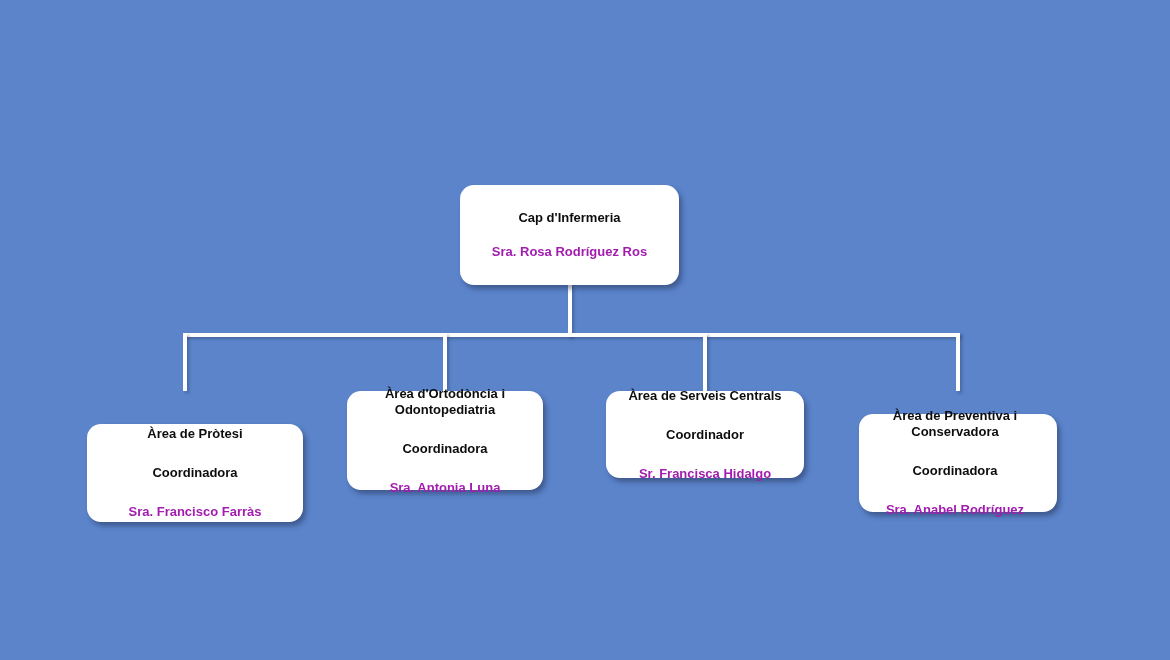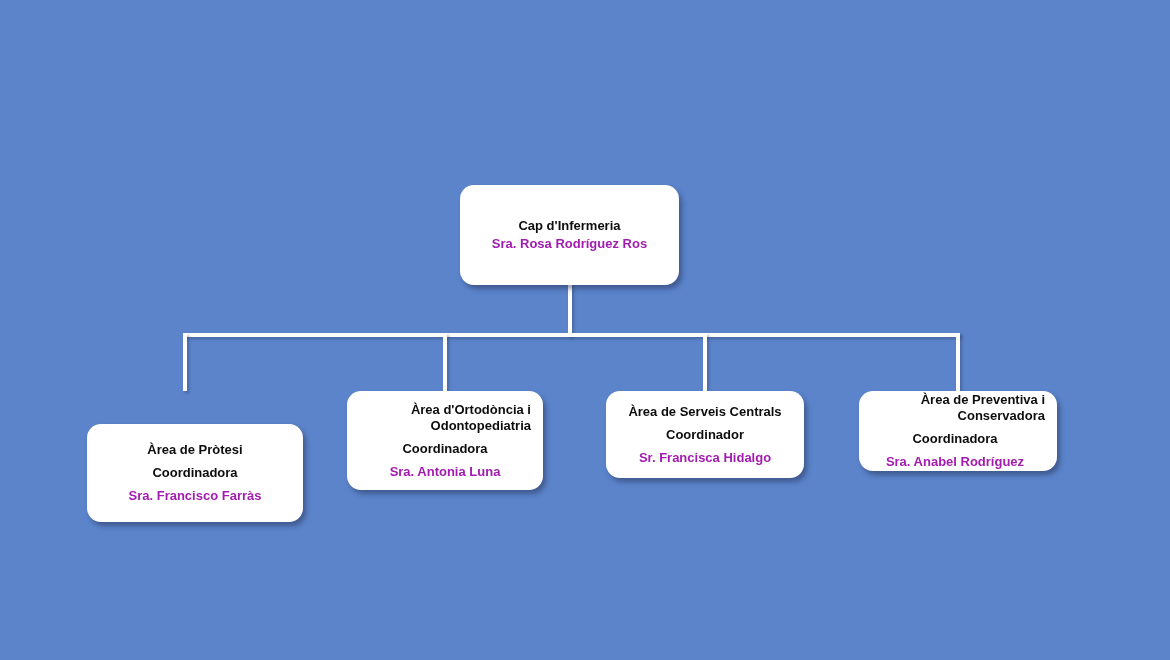"Cap d'Infermeria" .node { gap: none -> 16px; text-align: right -> center }
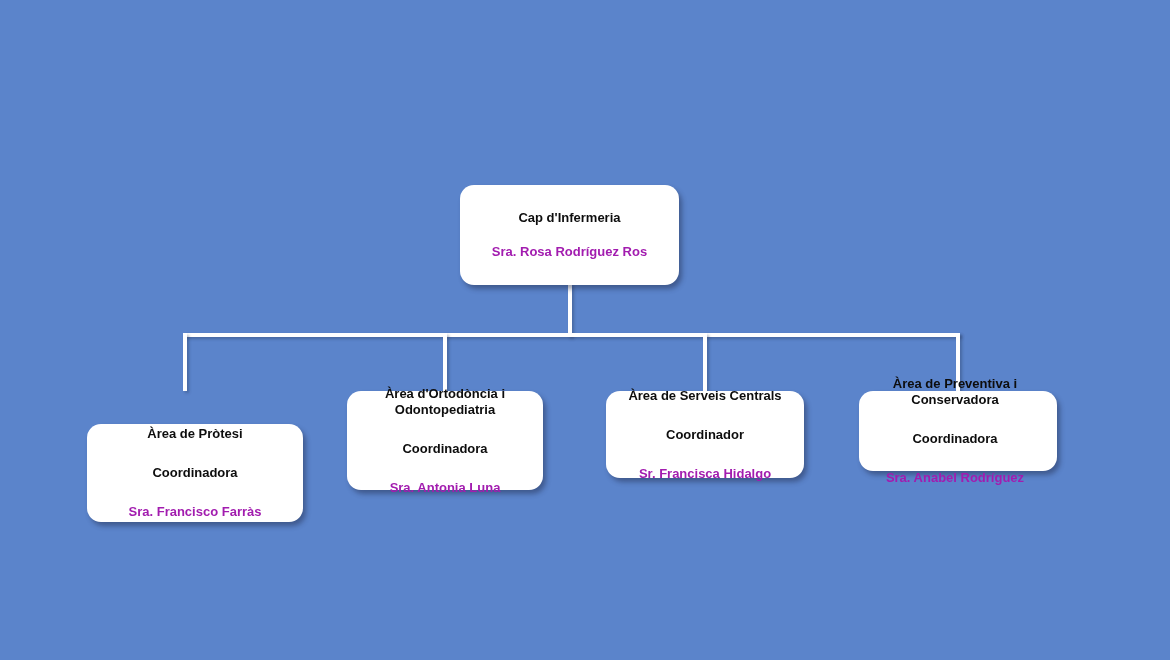"Àrea de Preventiva i Conservadora" #node-child-4 { height: 80px -> 98px; top: 391px -> 414px }
